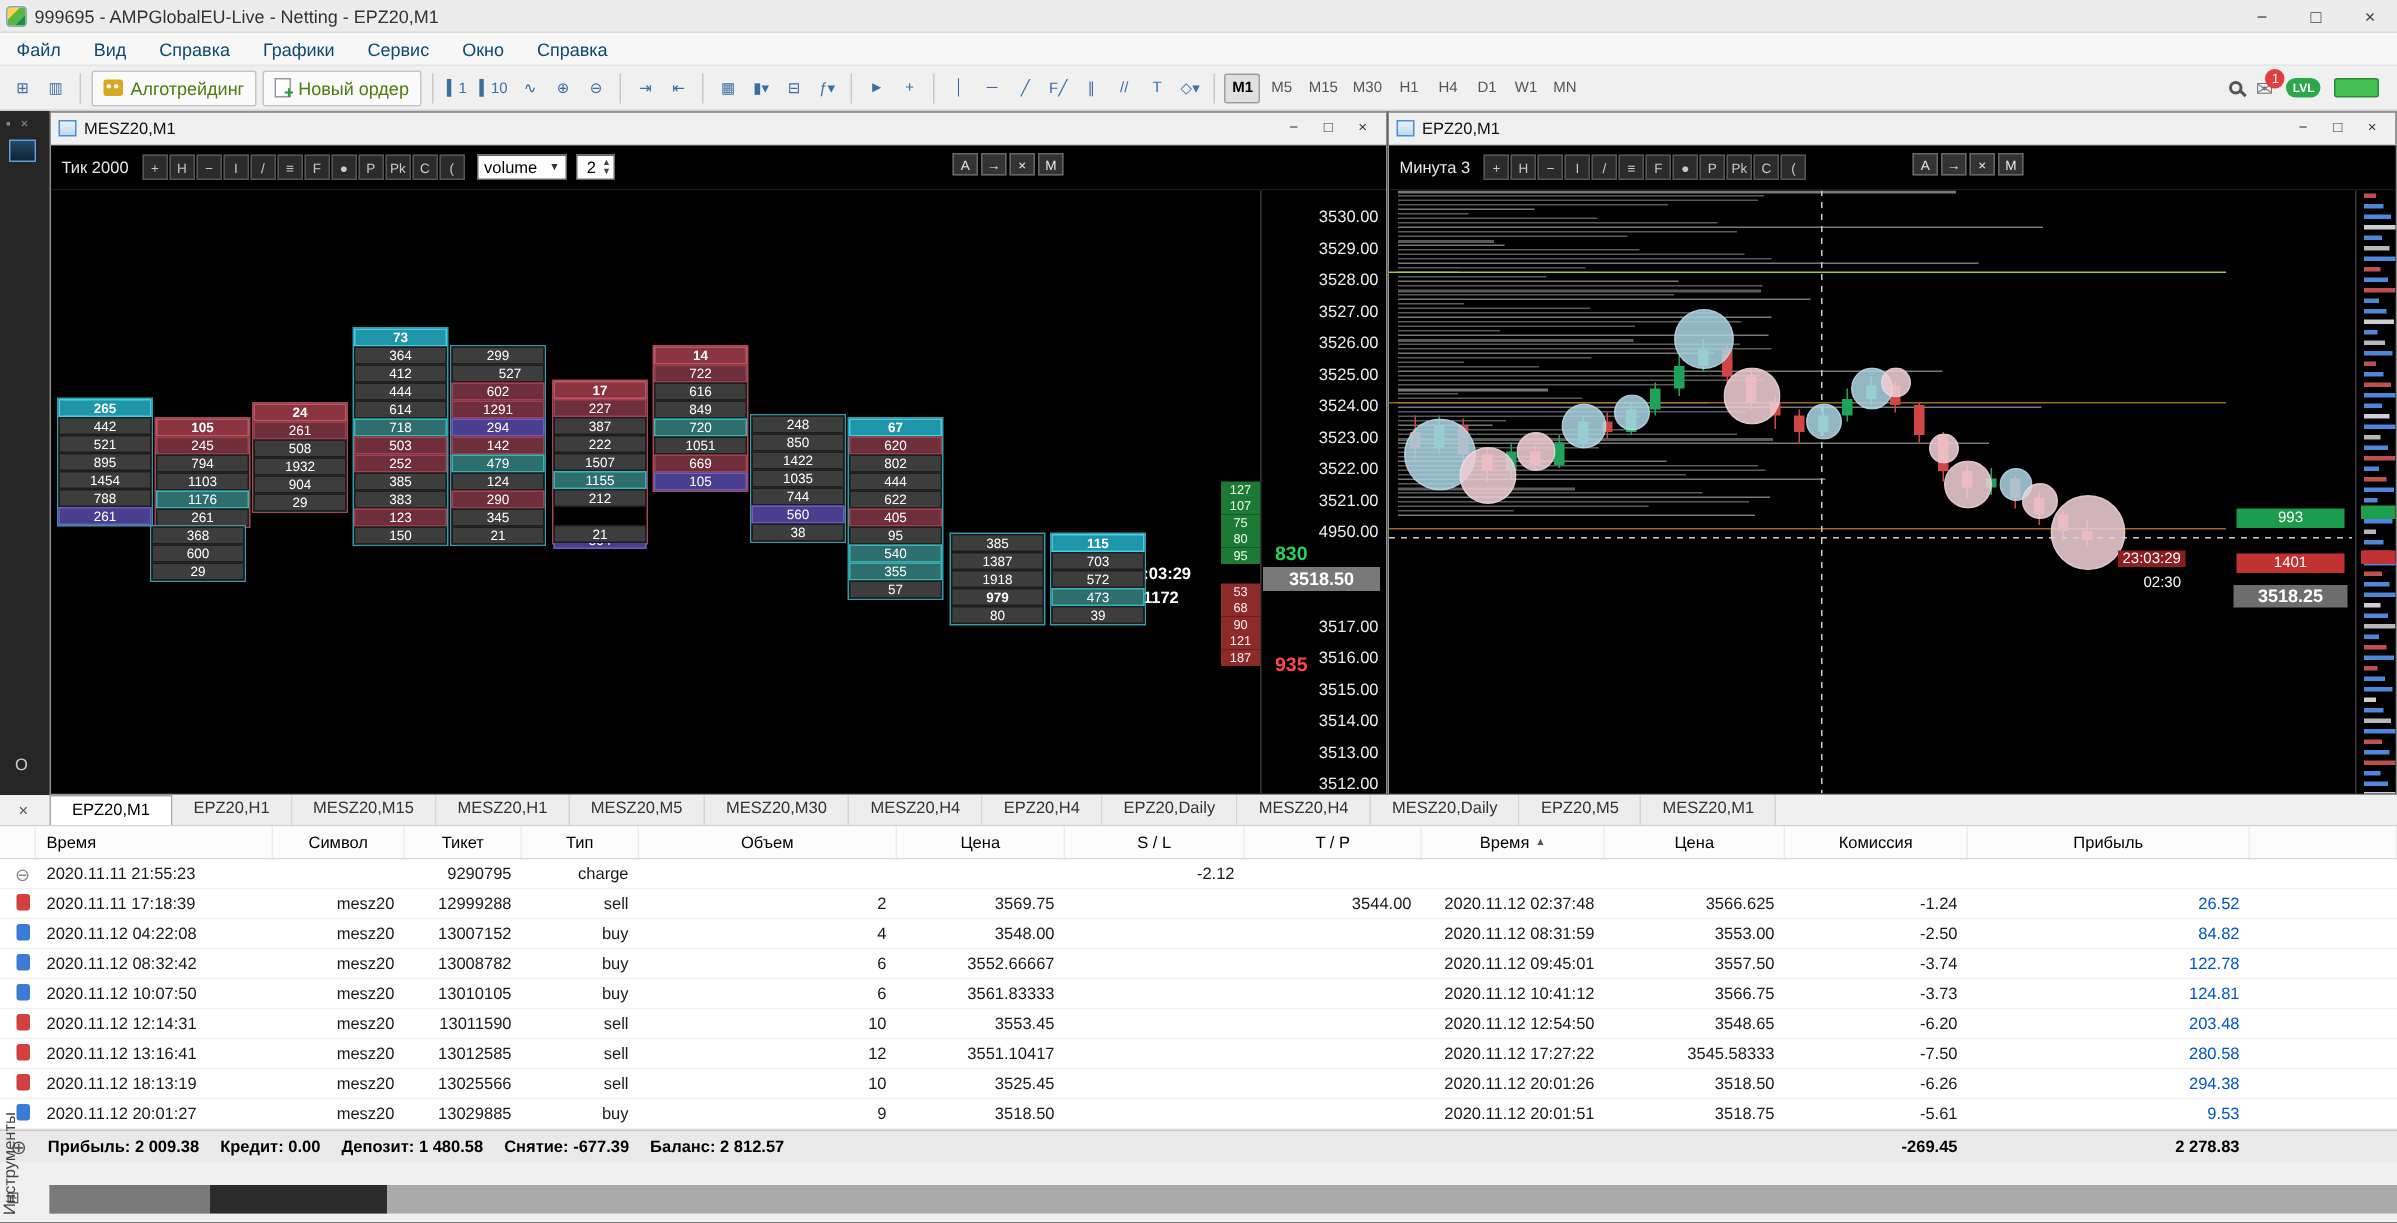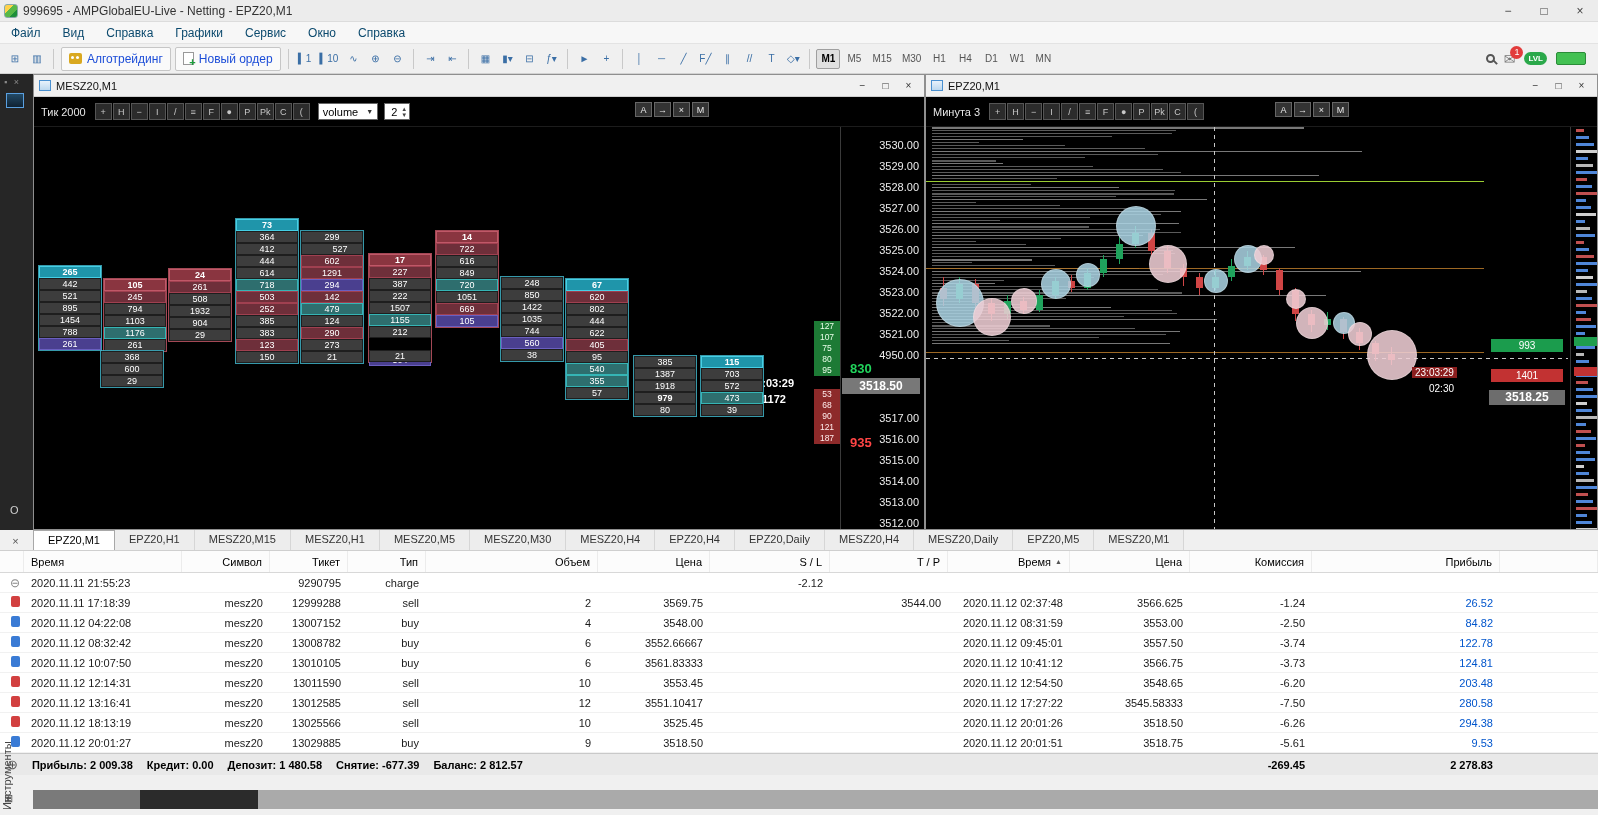"Алготрейдинг" .tb-label-btn { color: #1d4ed8 -> #4d7c0f }
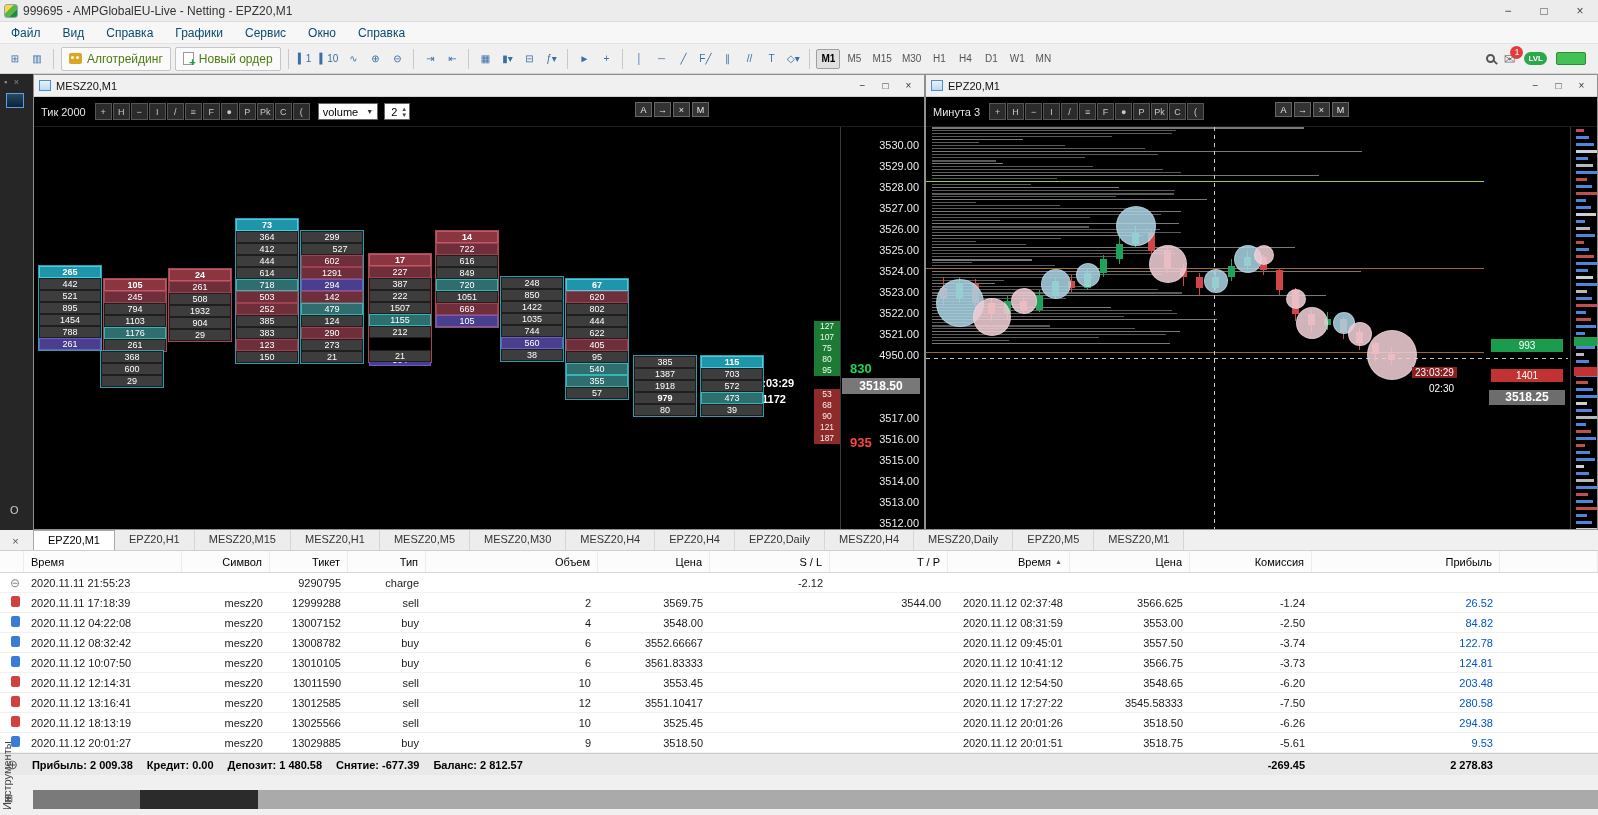"273" div.cl-cell { text: 273 -> 345 }
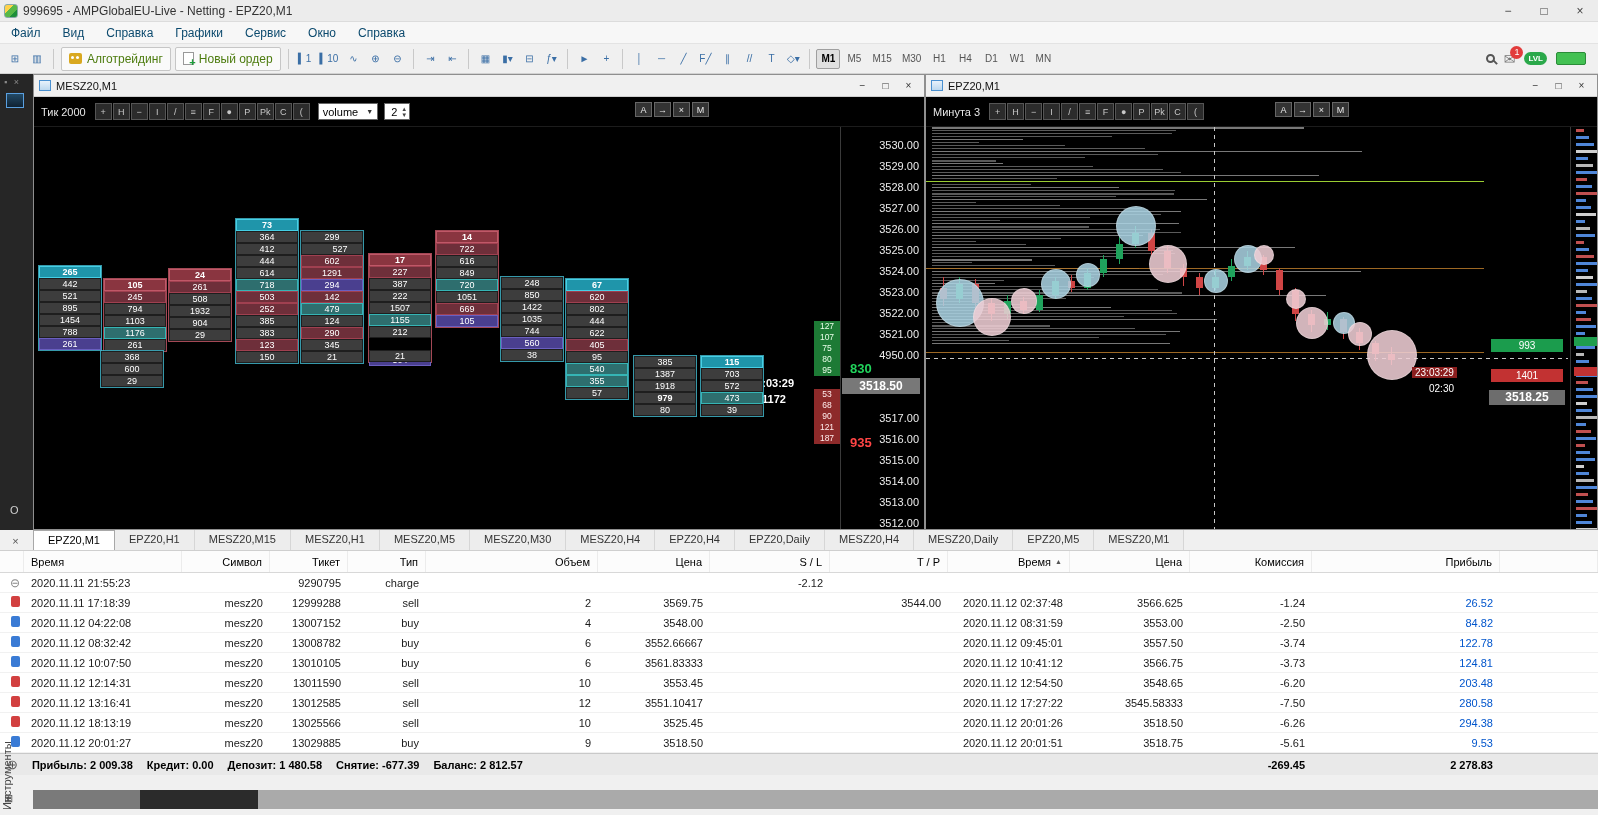"Символ" .th { justify-content: flex-end -> center }
